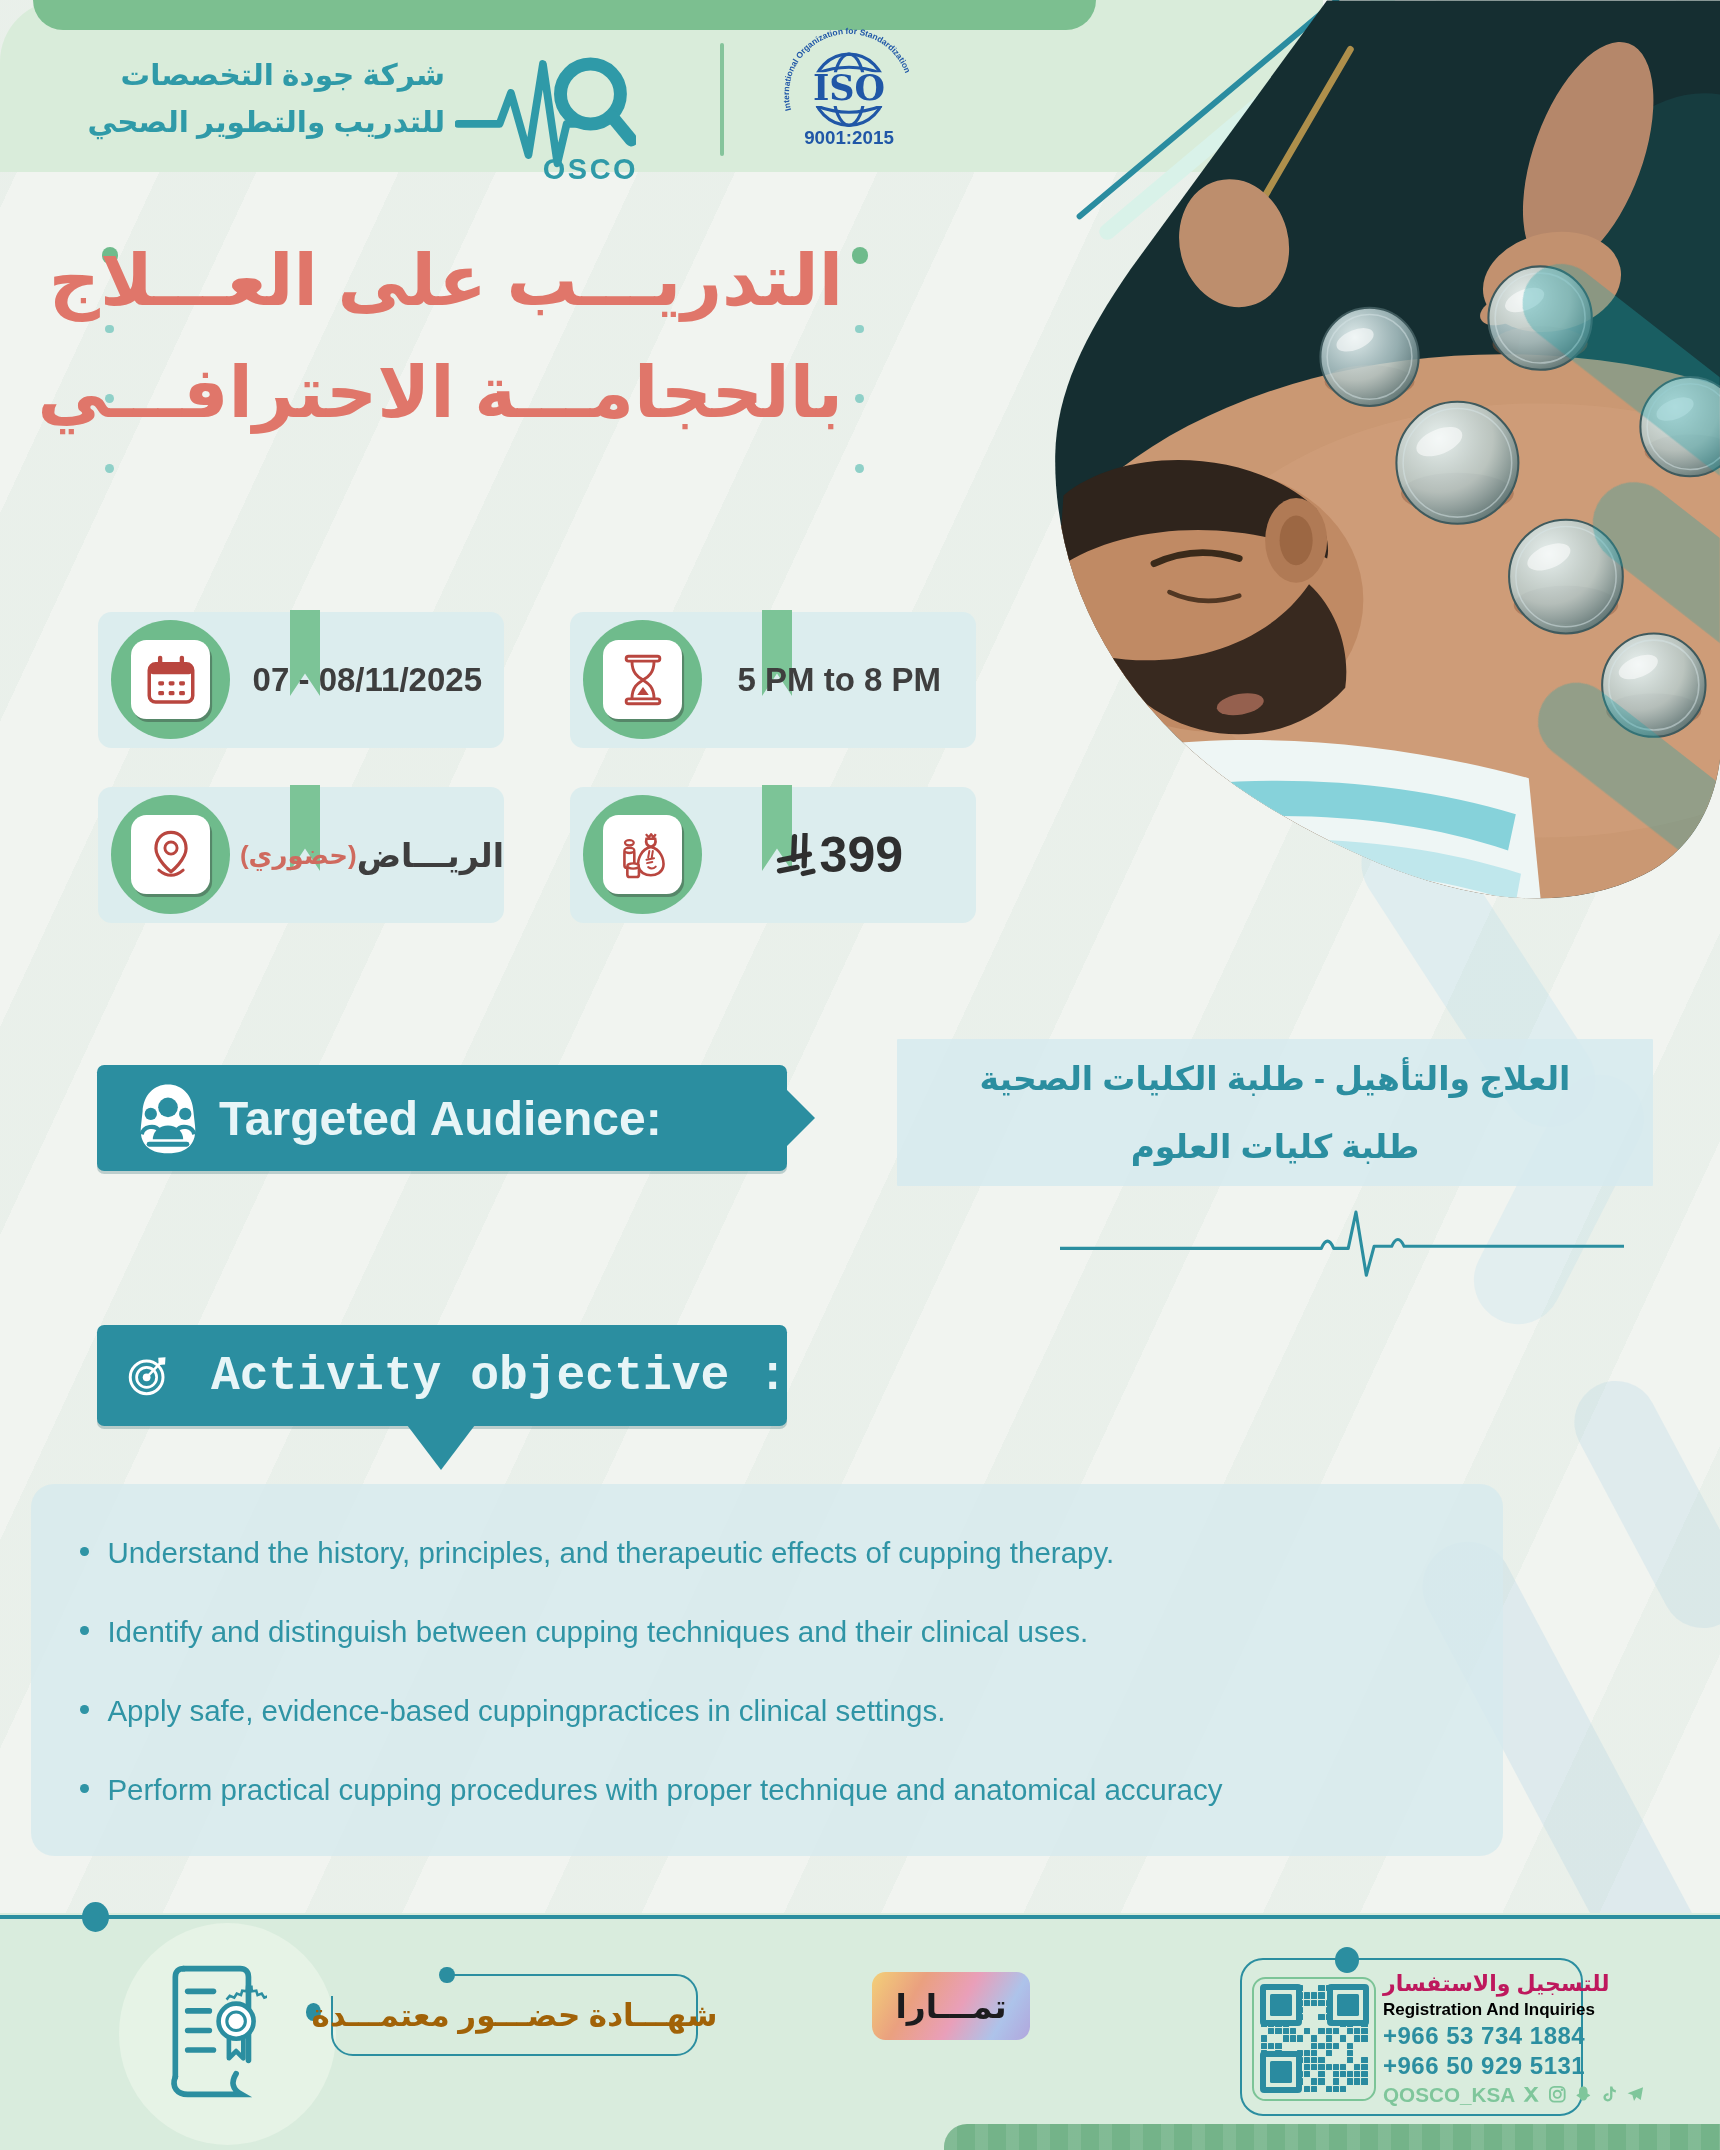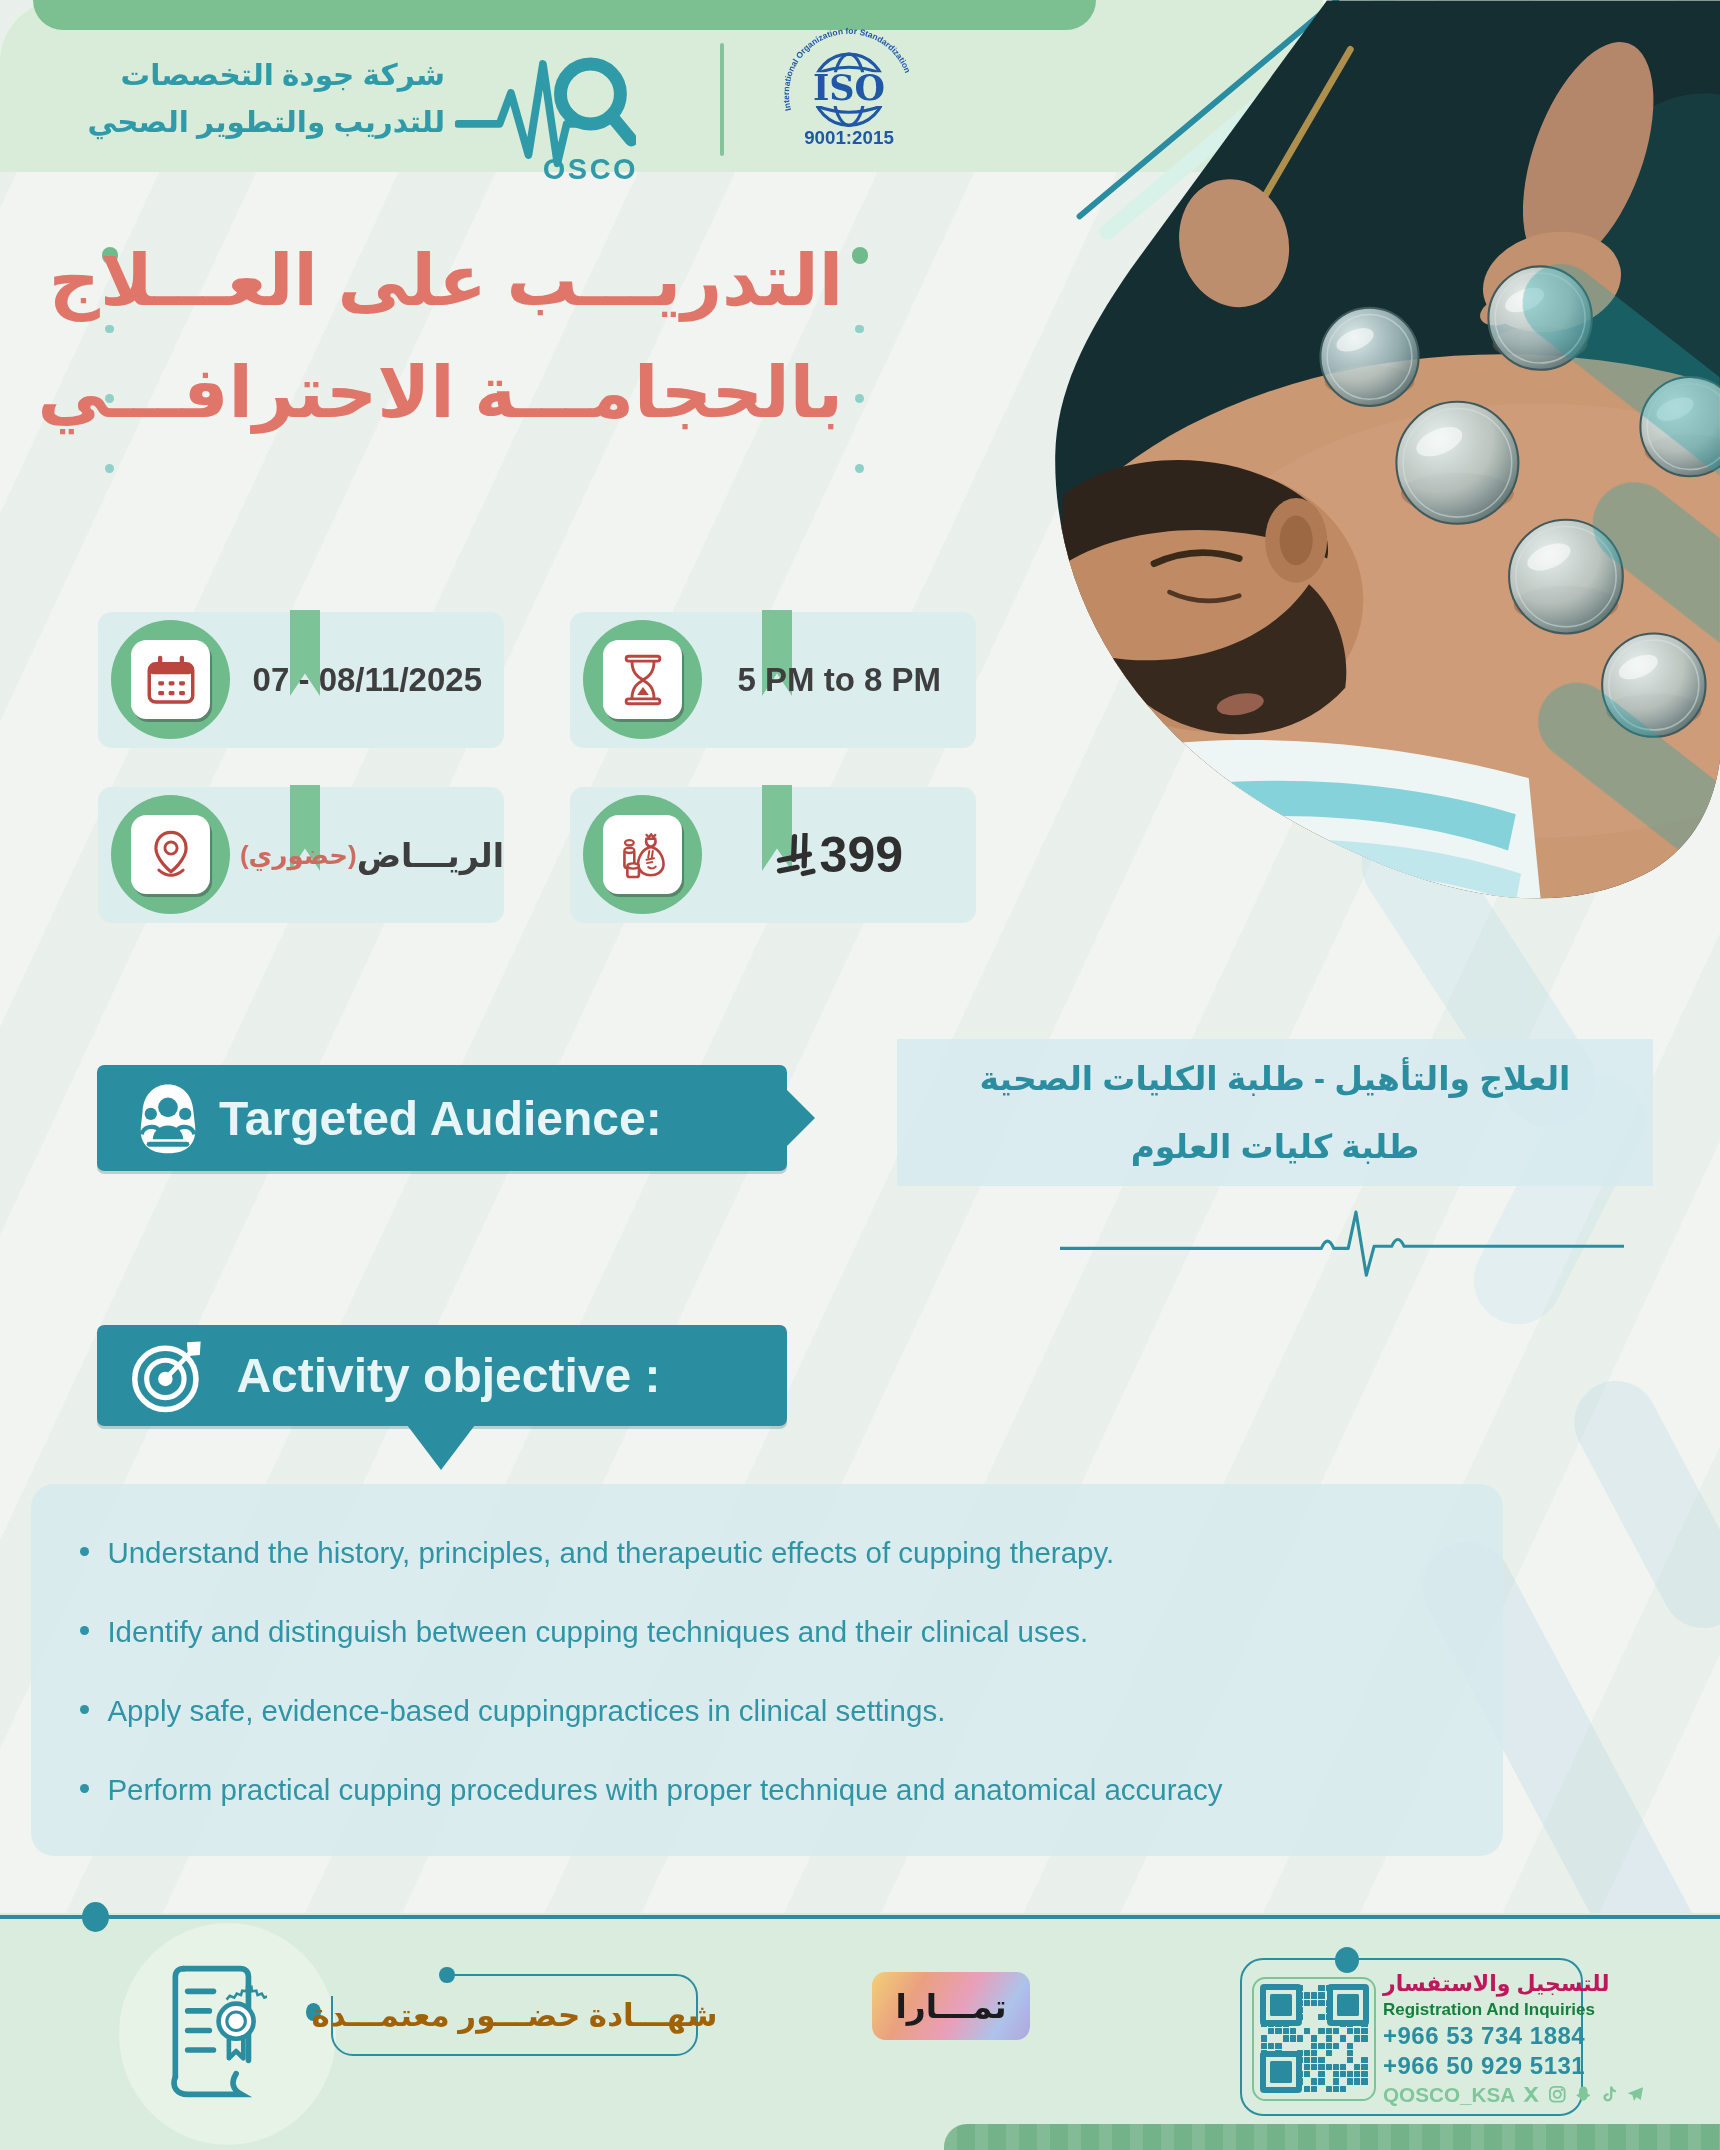"Activity objective :" span.blabel { font-family: none -> Liberation Mono, monospace; margin-left: 26px -> 40px }
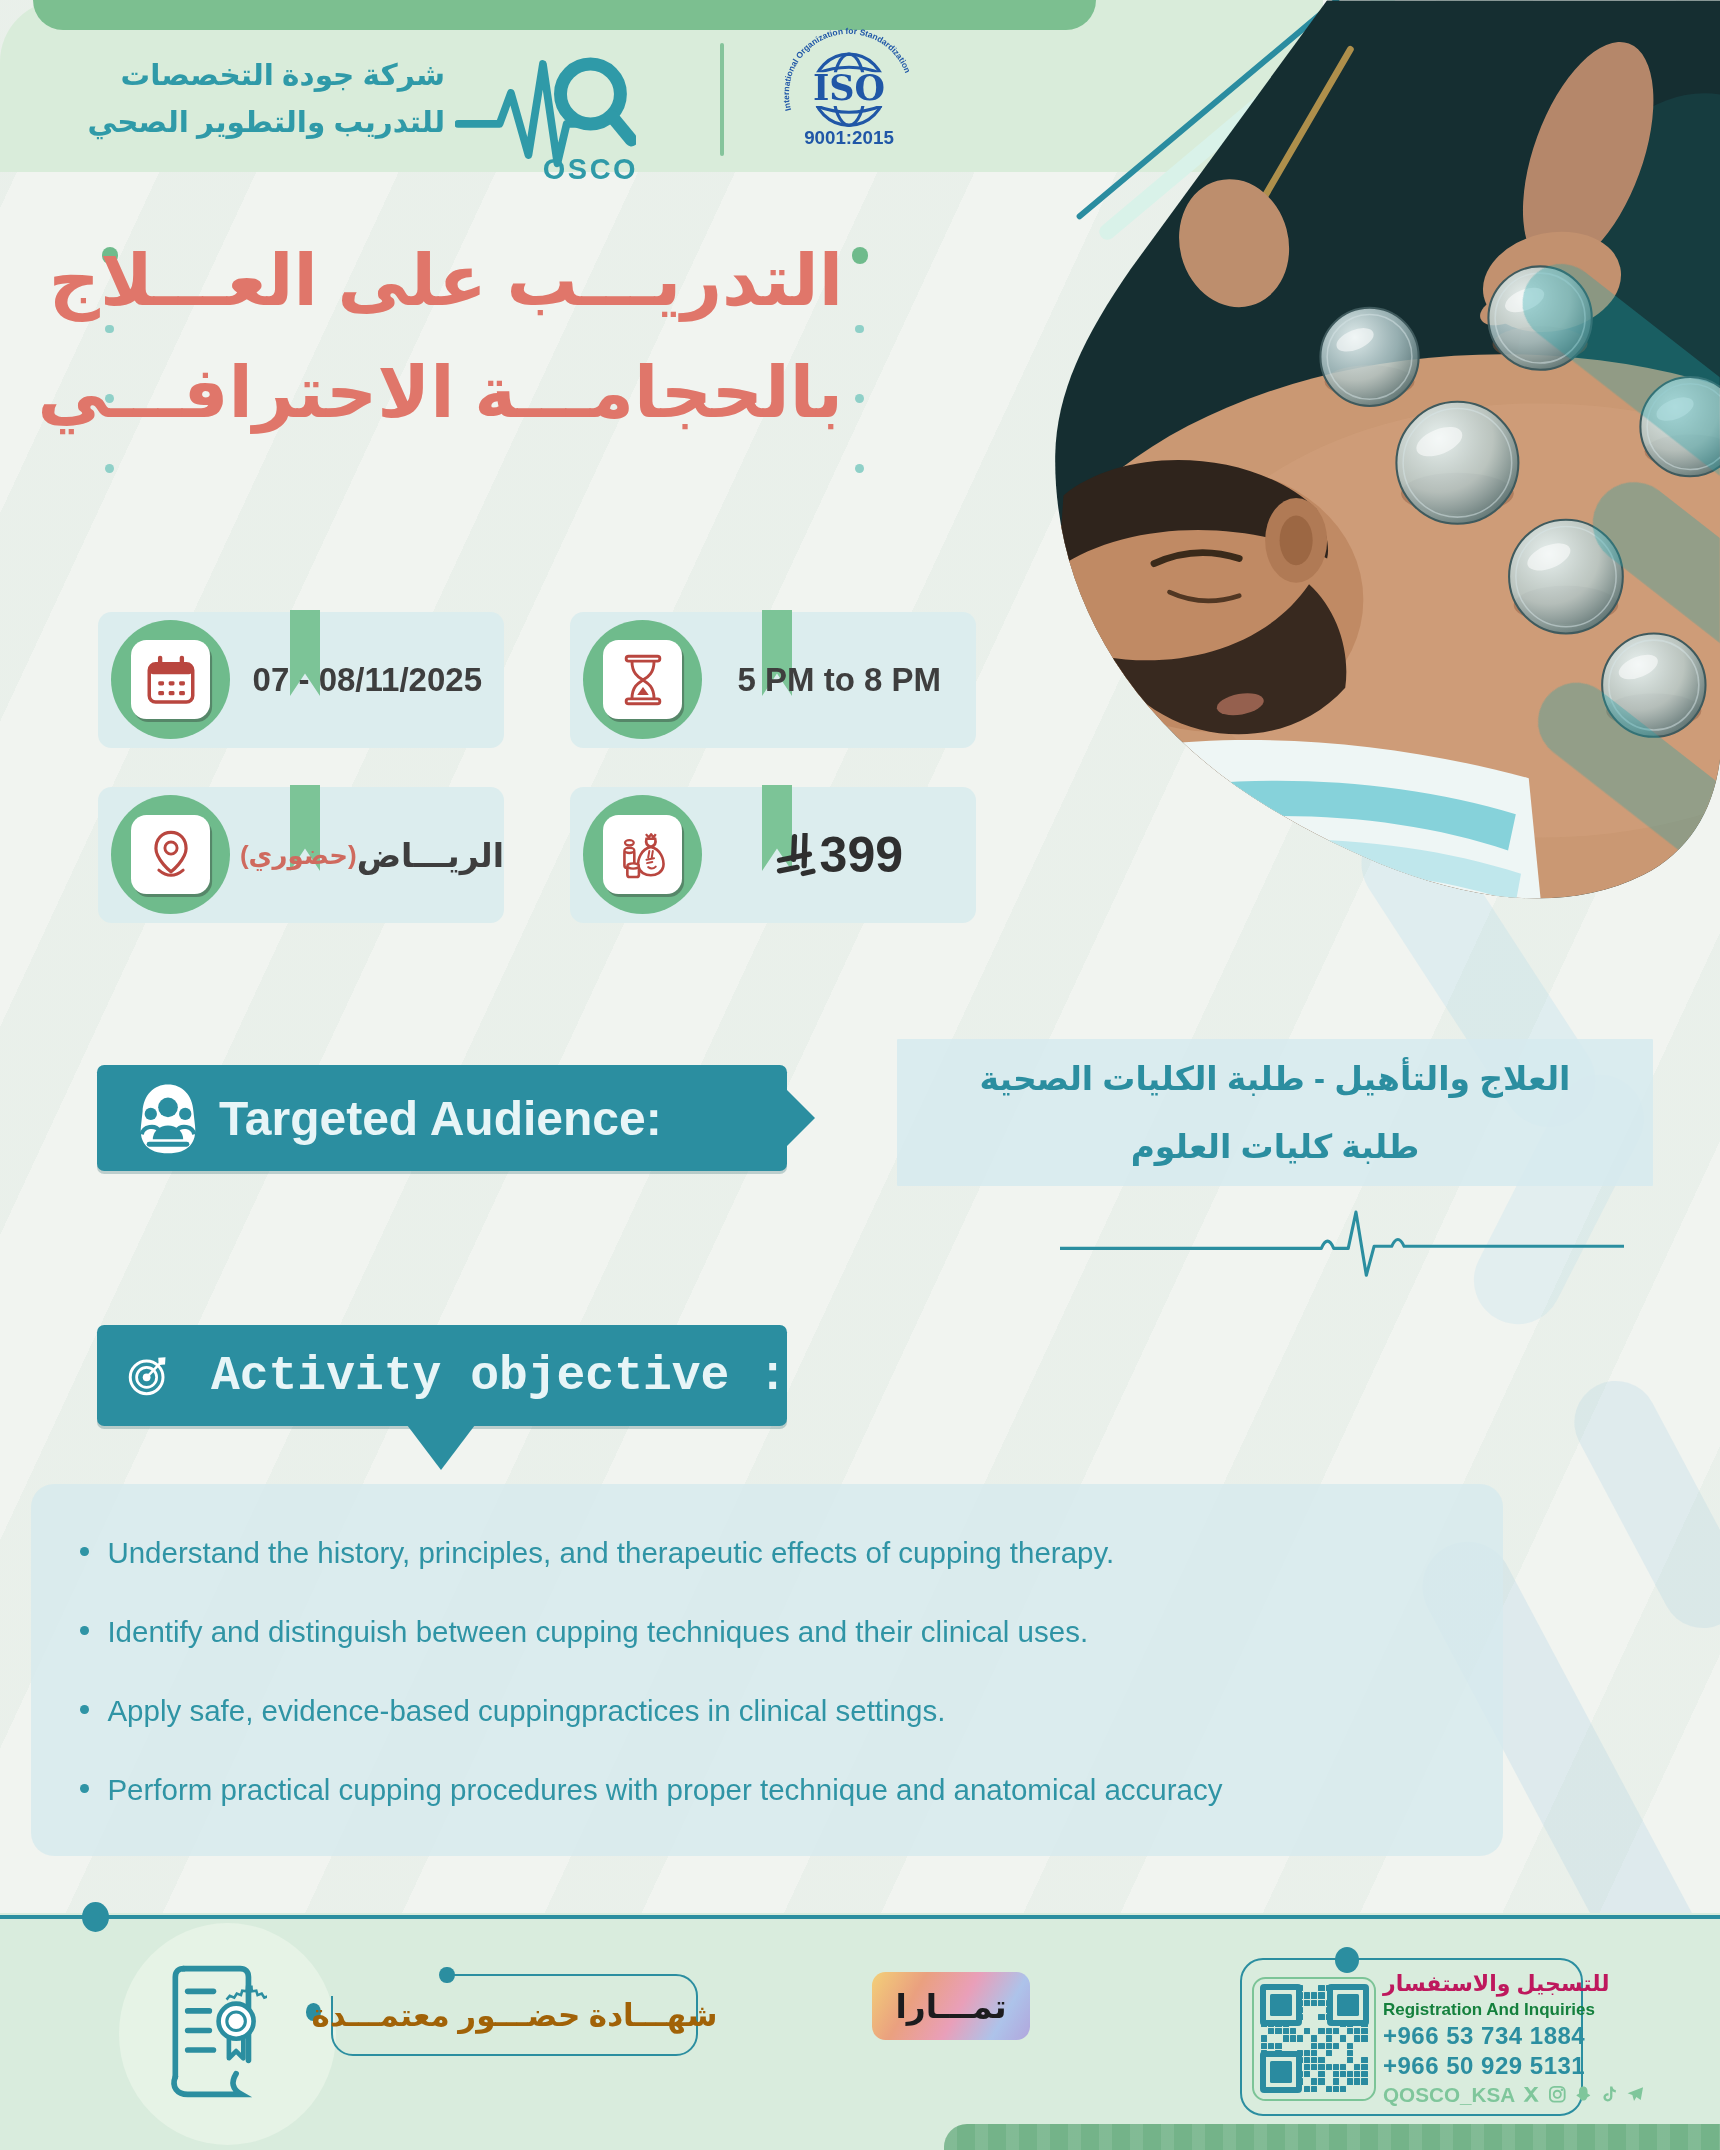"Registration And Inquiries" .ci-en { color: #15803d -> #000000 }
